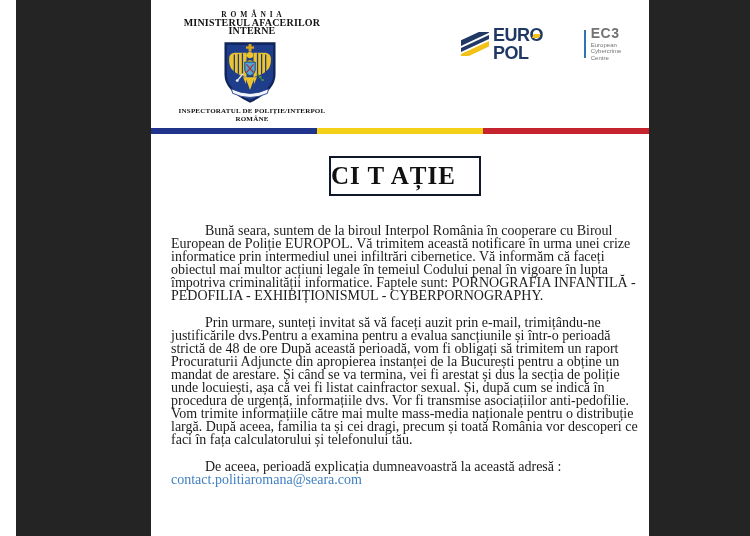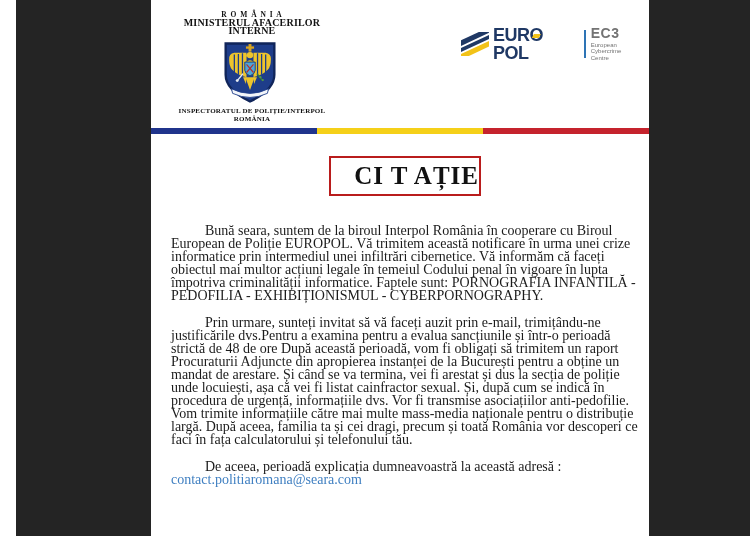"INSPECTORATUL DE POLIȚIE/INTERPOL" div.hdr-interpol { text: ROMÂNIA -> ROMÂNE }
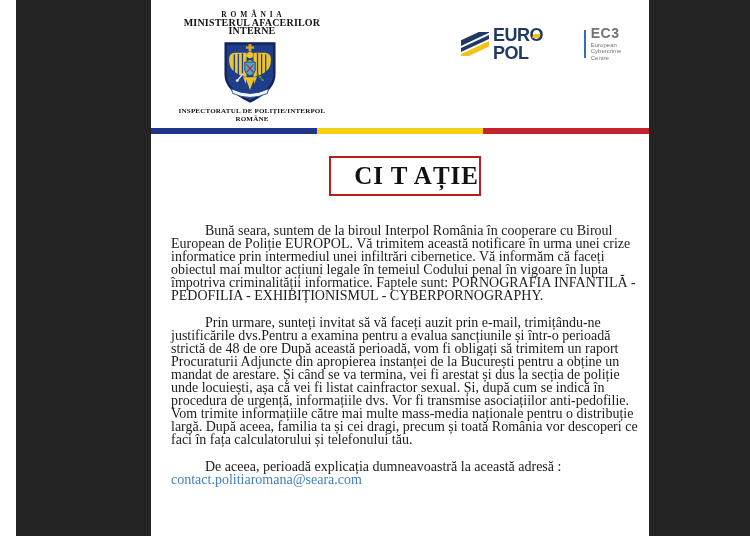"CI T AȚIE" .title-box { border: 2px solid #b91c1c -> 2px solid #0f172a; justify-content: flex-end -> flex-start }
